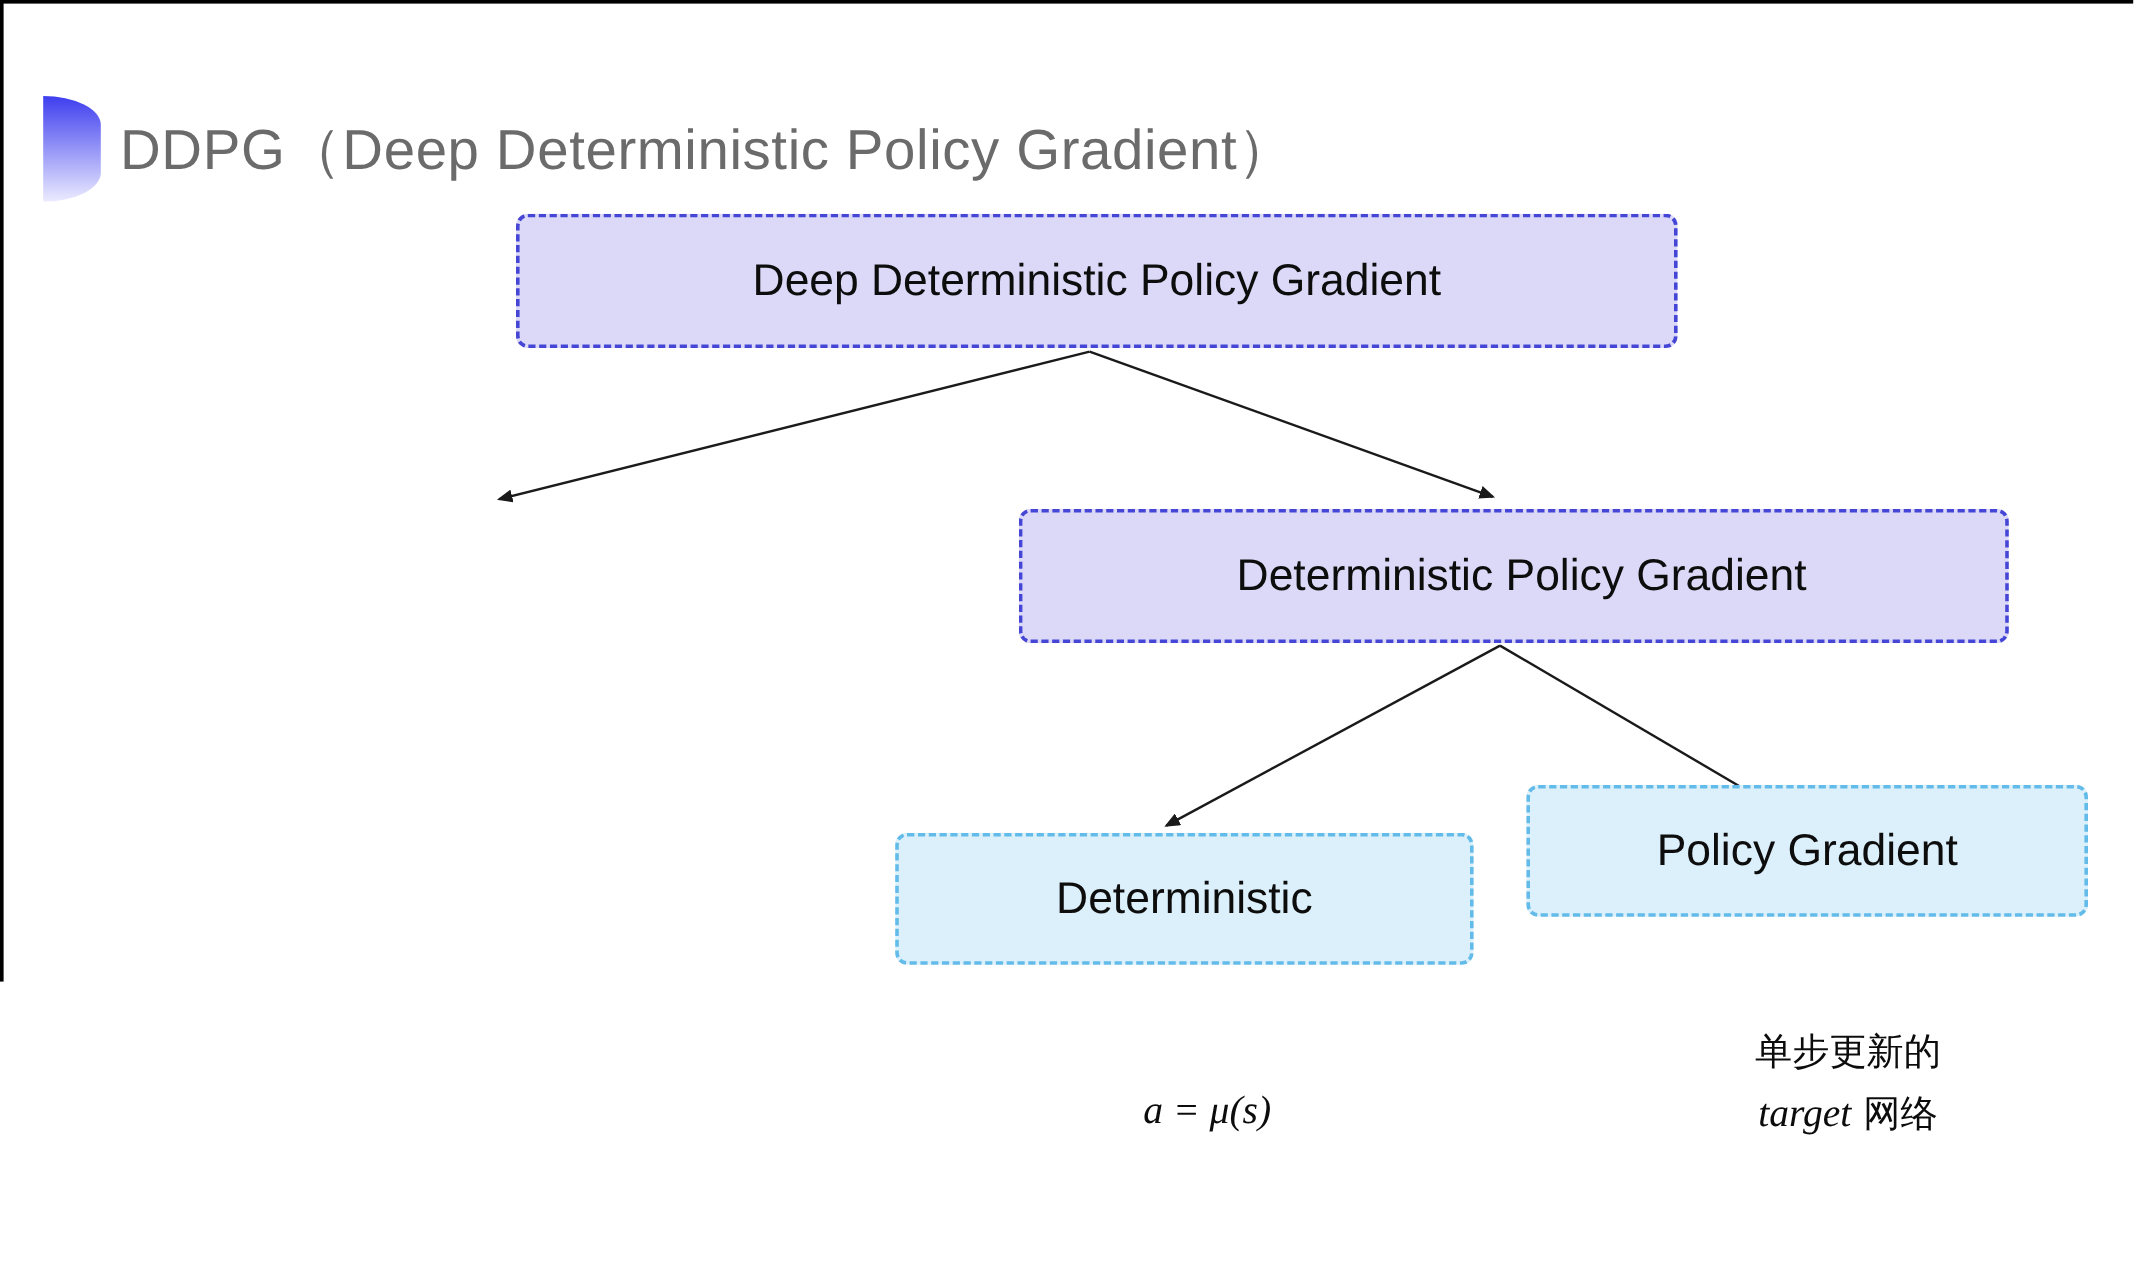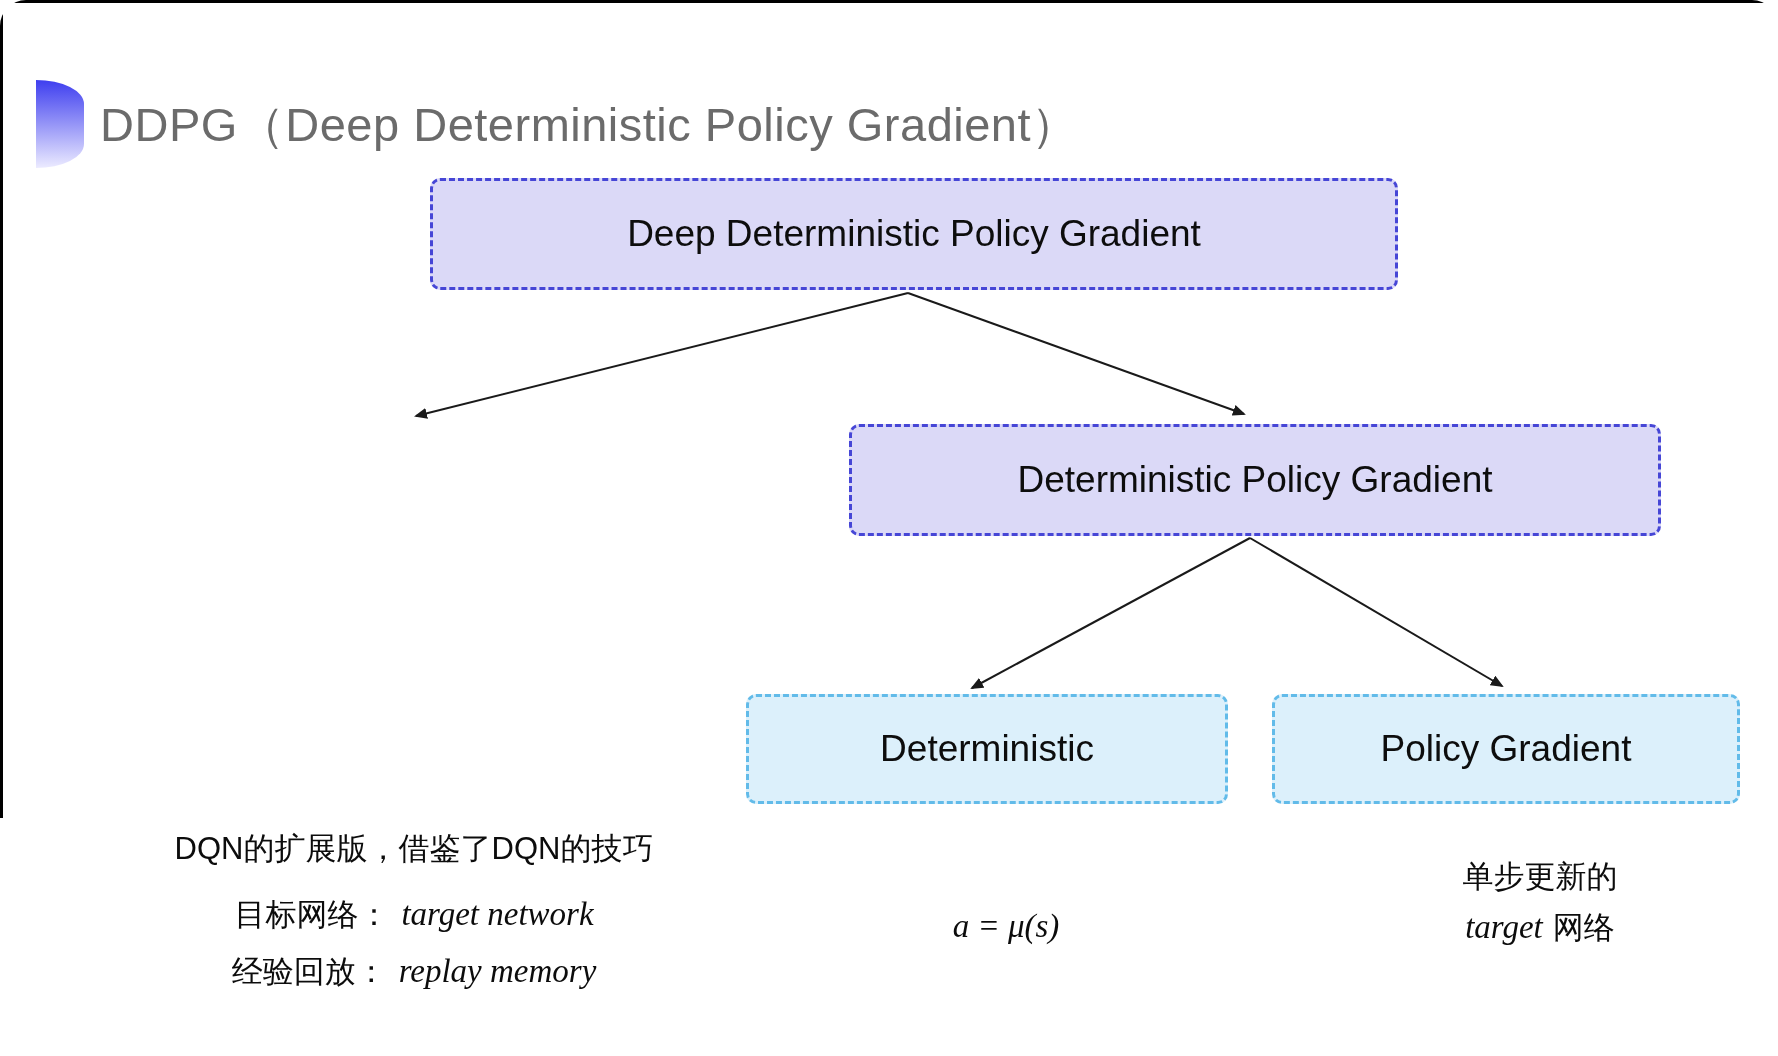"DDPG（Deep Deterministic Policy Gradient）" .stage { border-radius: 26px -> none }
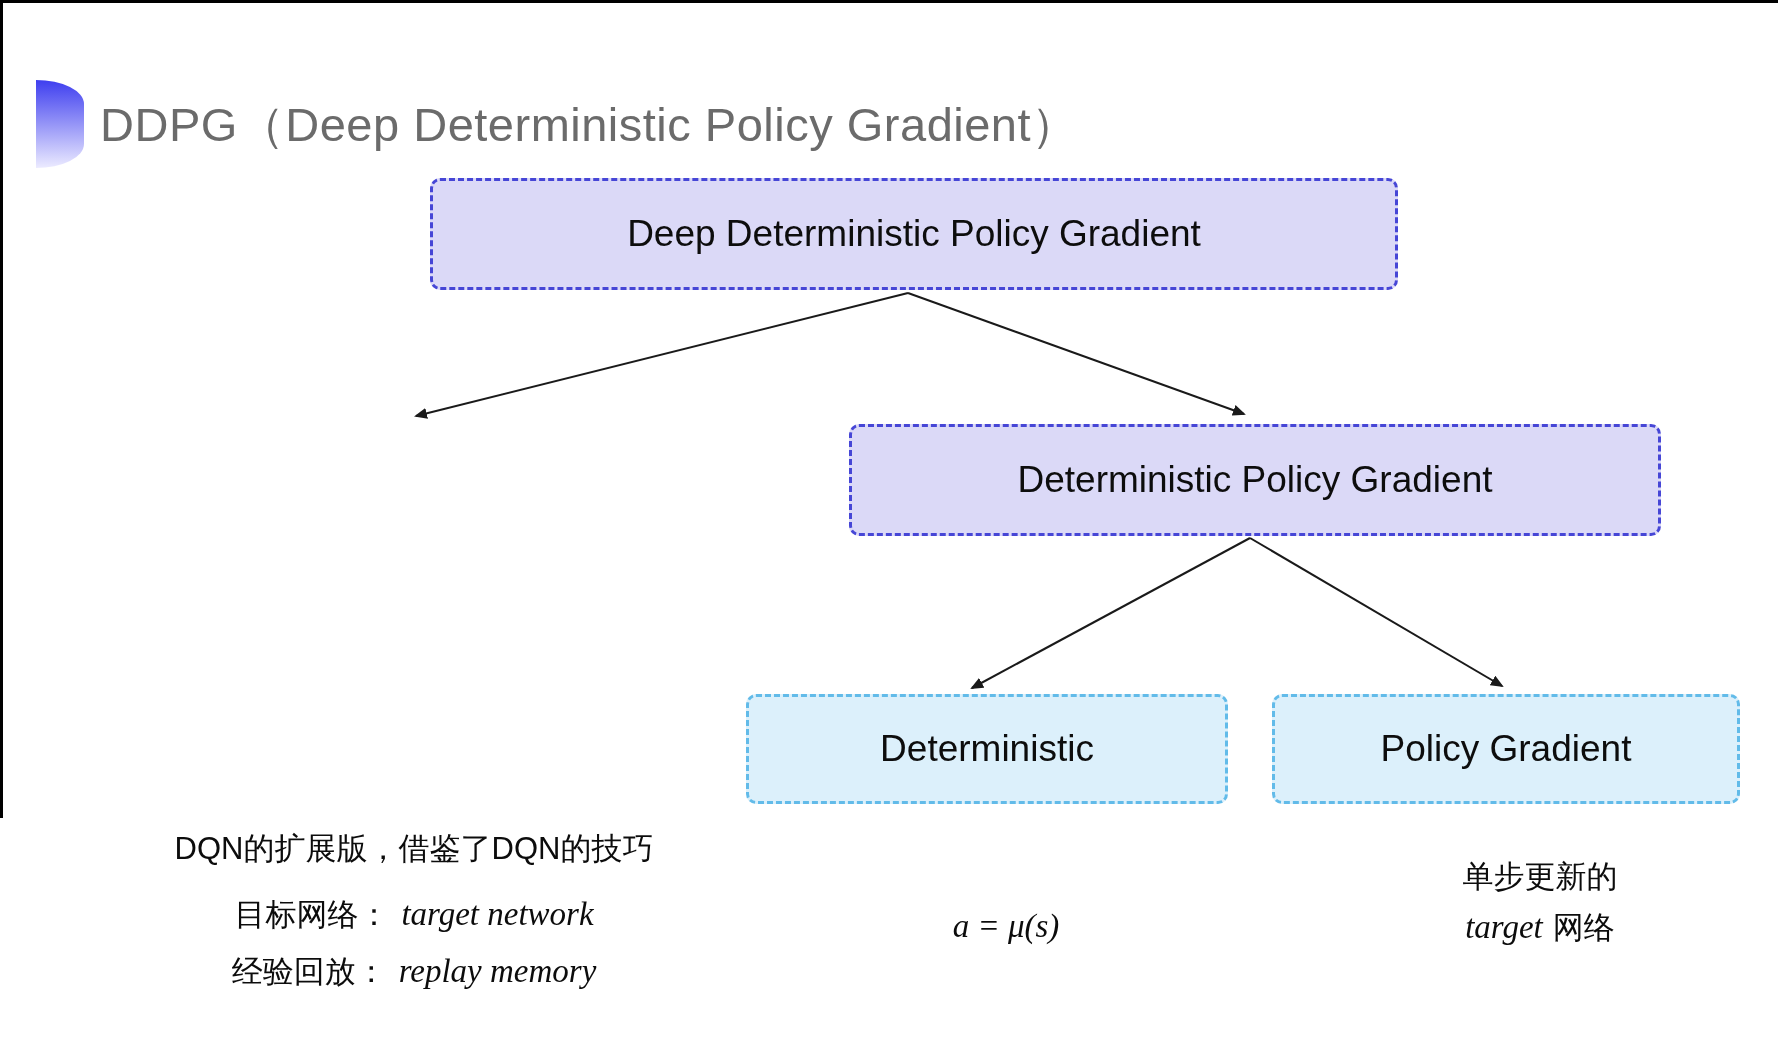"Deterministic Policy Gradient" .node-dpg { padding-left: none -> 13px }
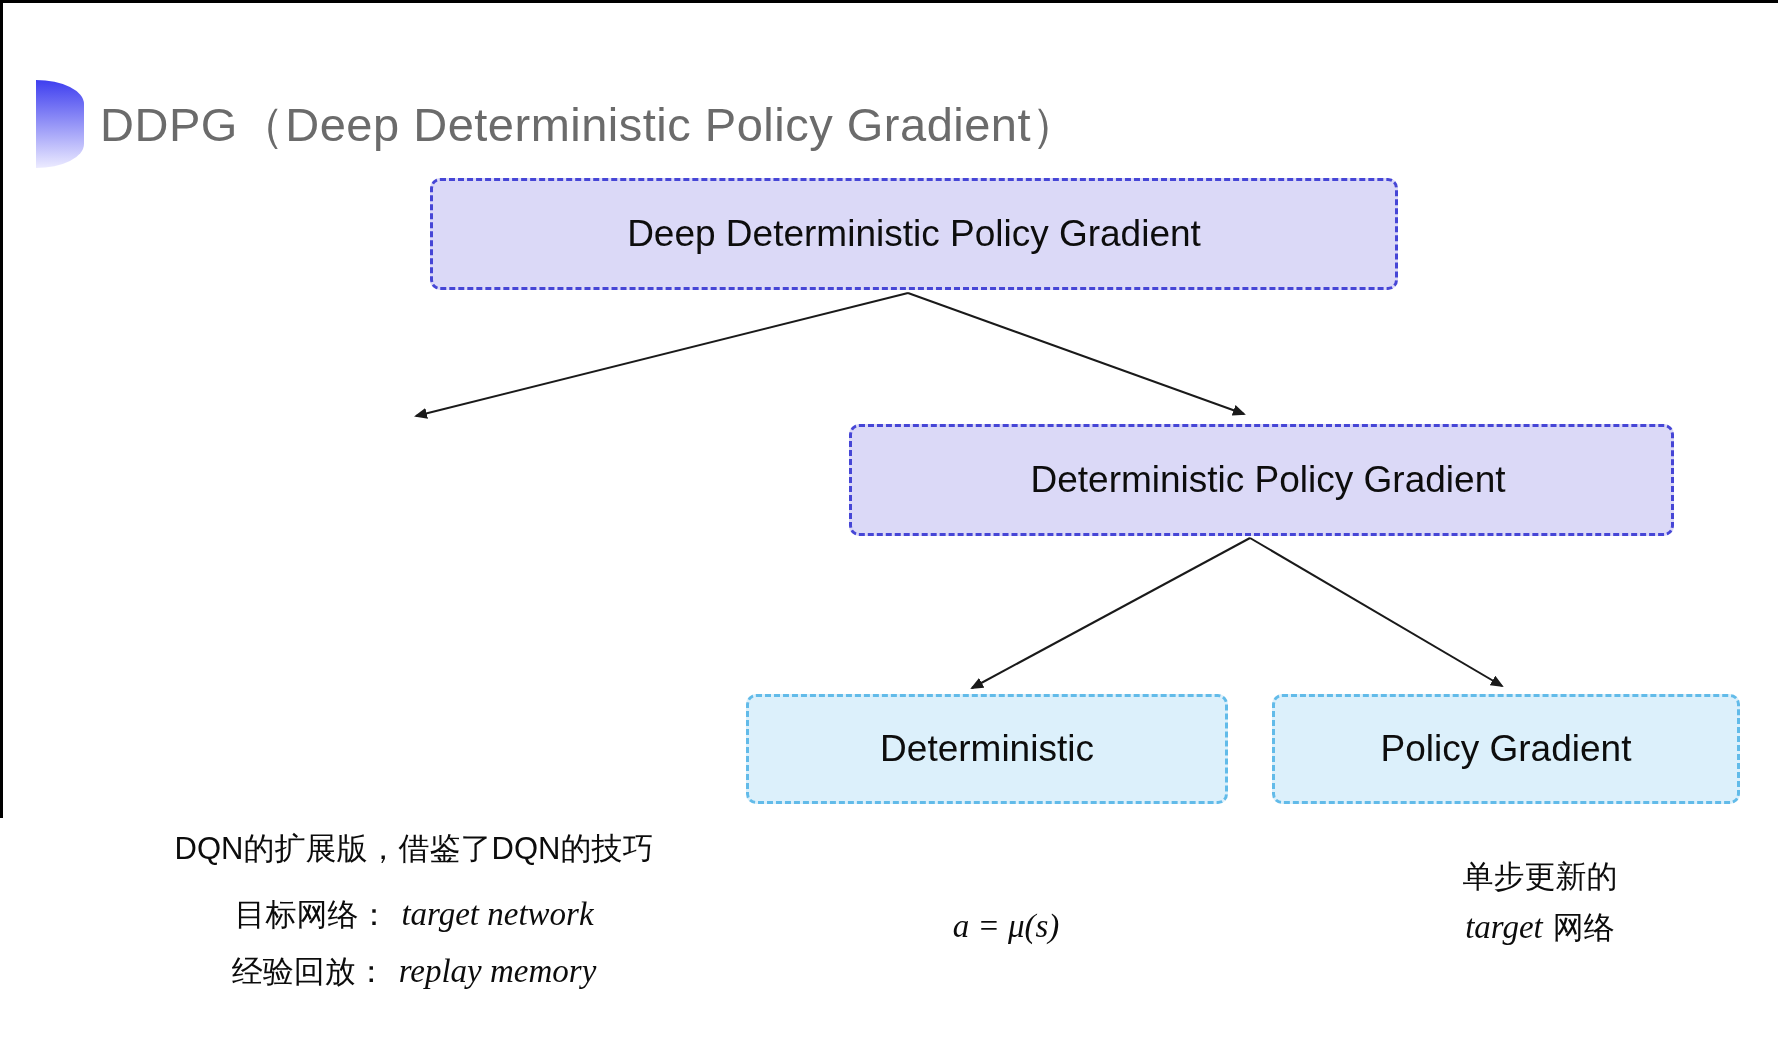"Policy Gradient" .node-pg { top: 694px -> 654px }
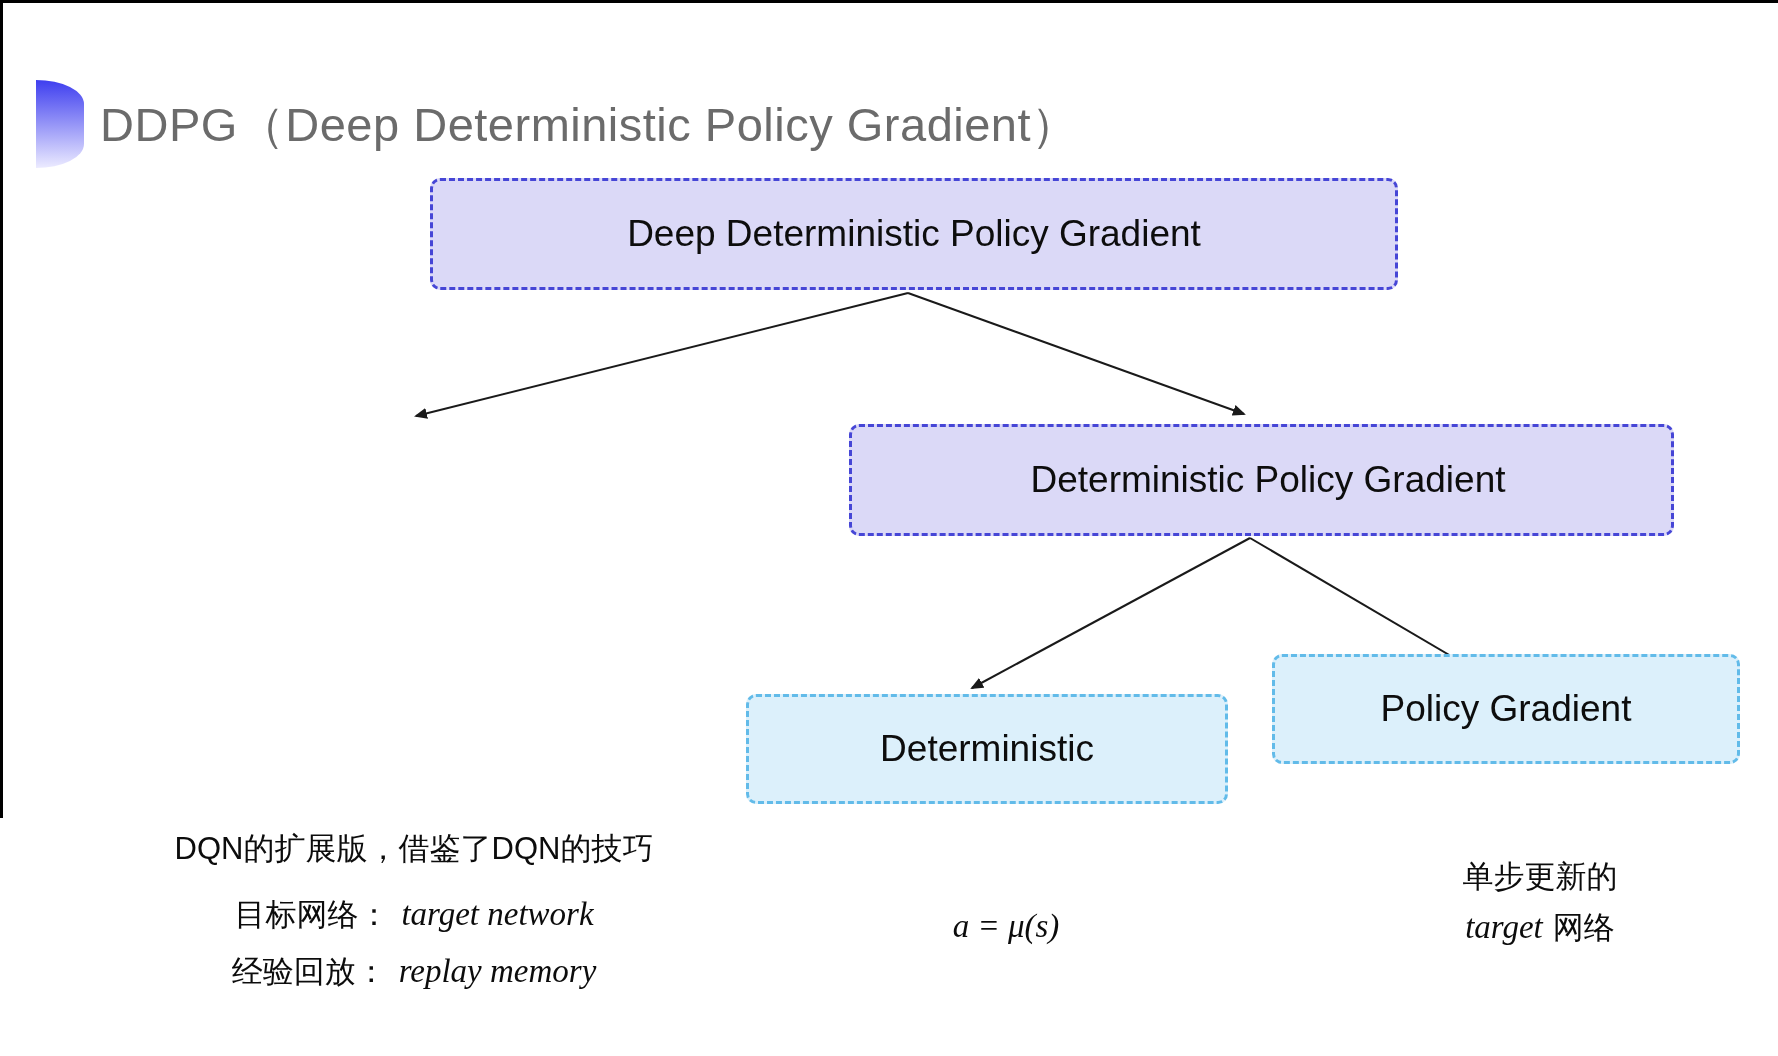"DQN的扩展版，借鉴了DQN的技巧" div.note { html: <div> <div>DQN的扩展版，借鉴了DQN的技巧</div> <div> <span>目标网络：</span><span>target network</span> </div> <div> <span>经验回放：</span><span>replay memory</span> </div> </div> -> none }
